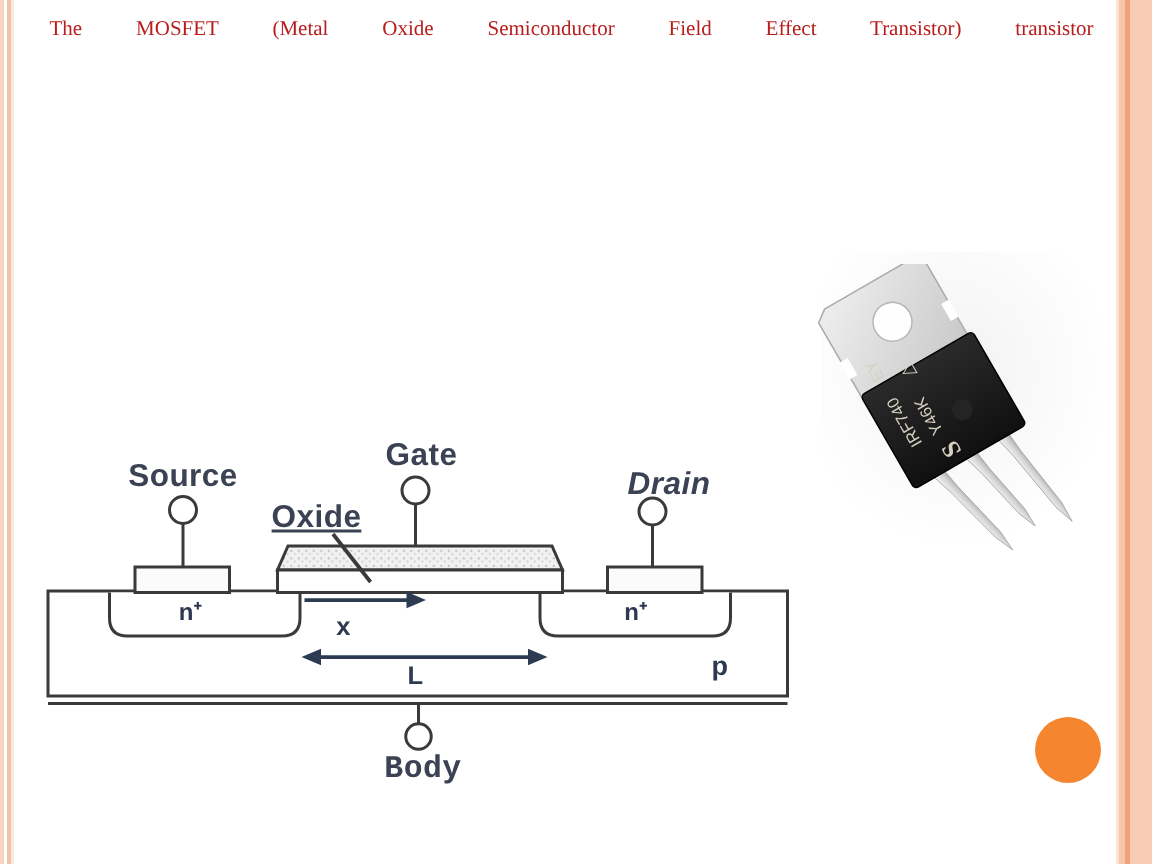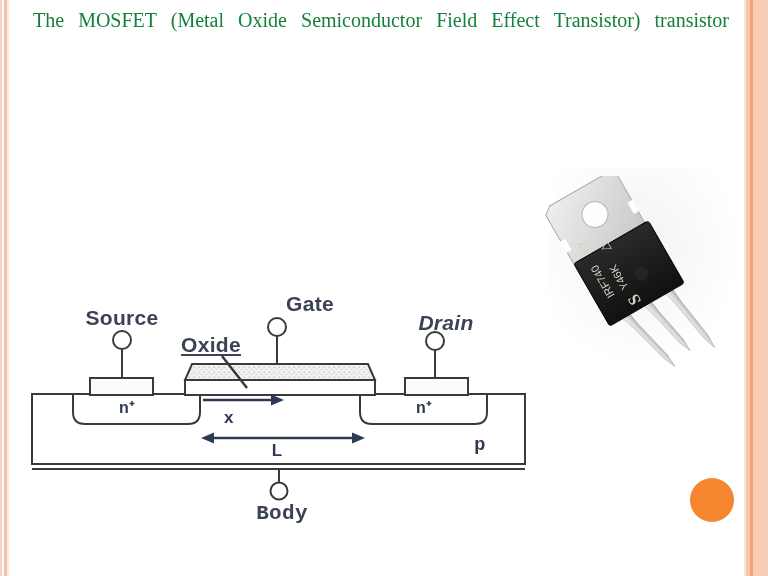"The MOSFET (Metal Oxide Semiconductor" .para { color: #15803d -> #b91c1c; font-size: 20px -> 14px }
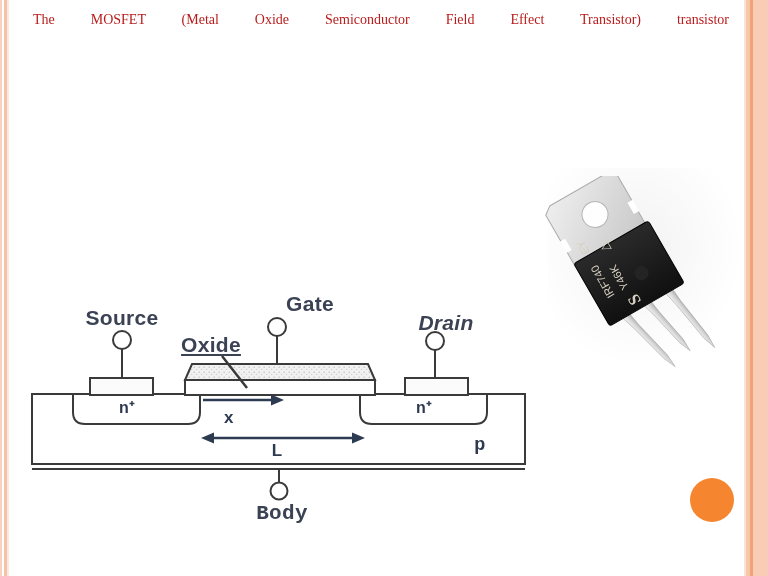"Gate" div.dlabel { margin-left: 29px -> none }
